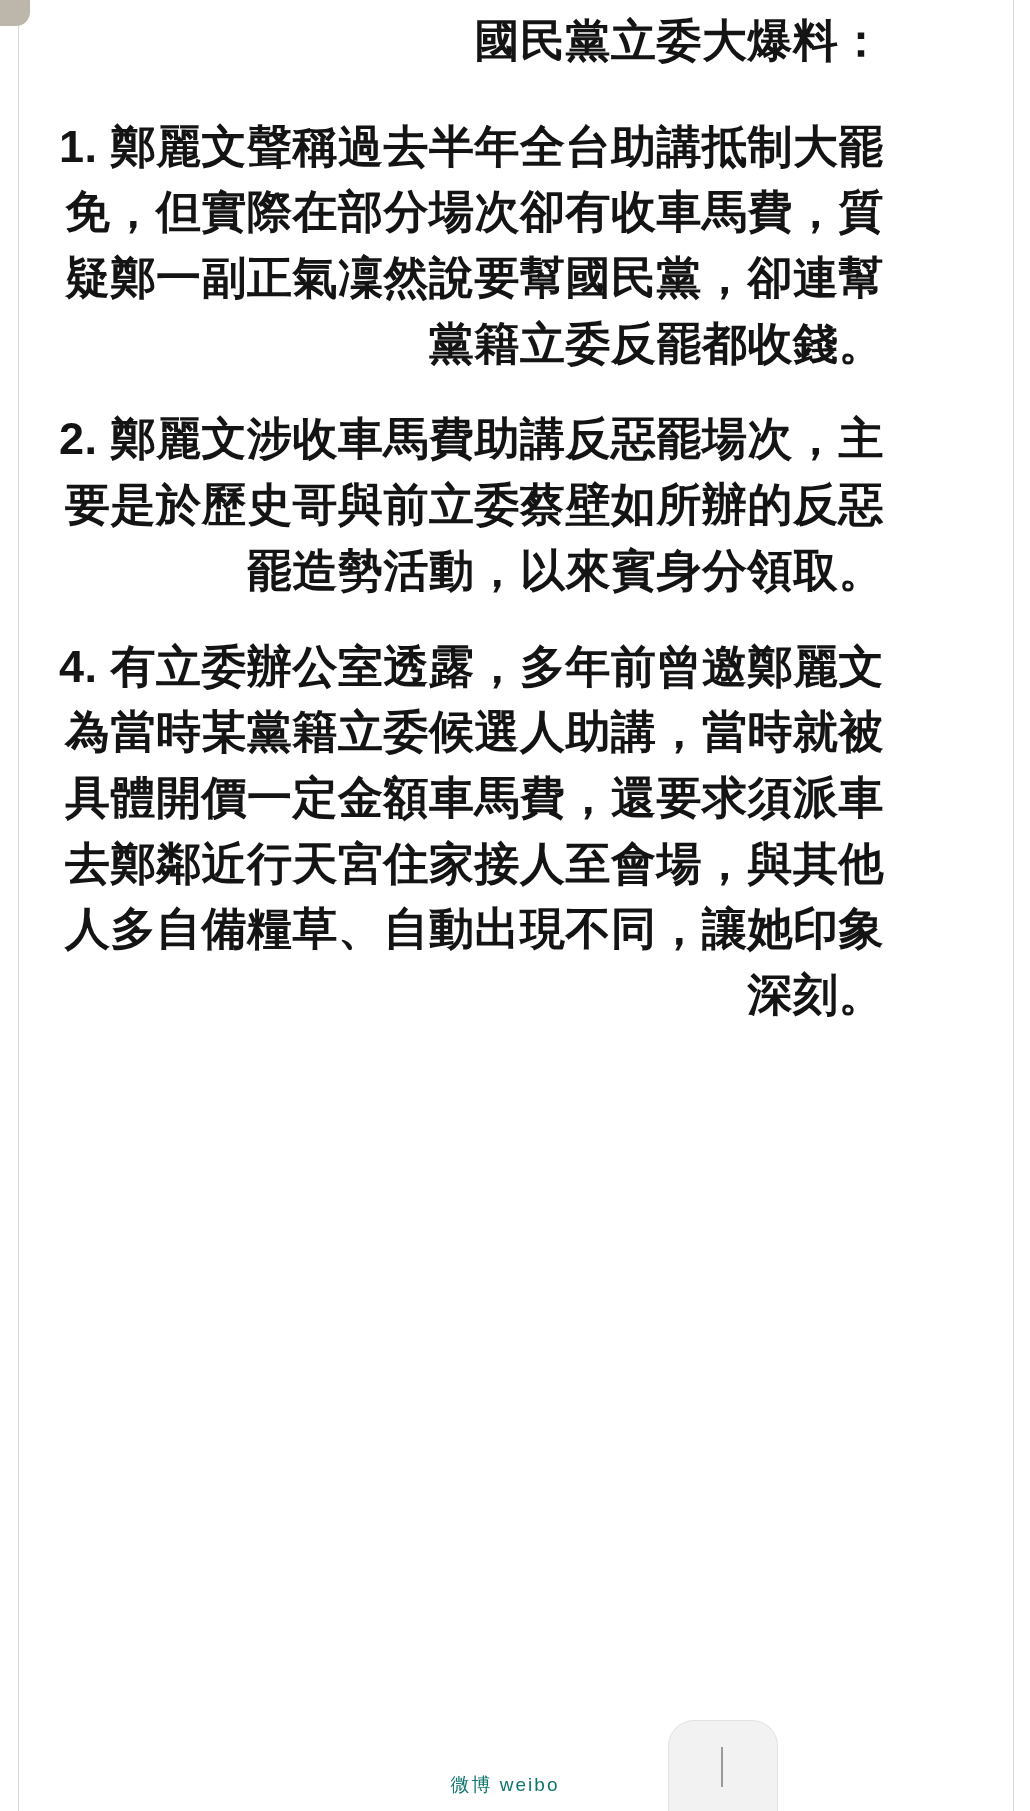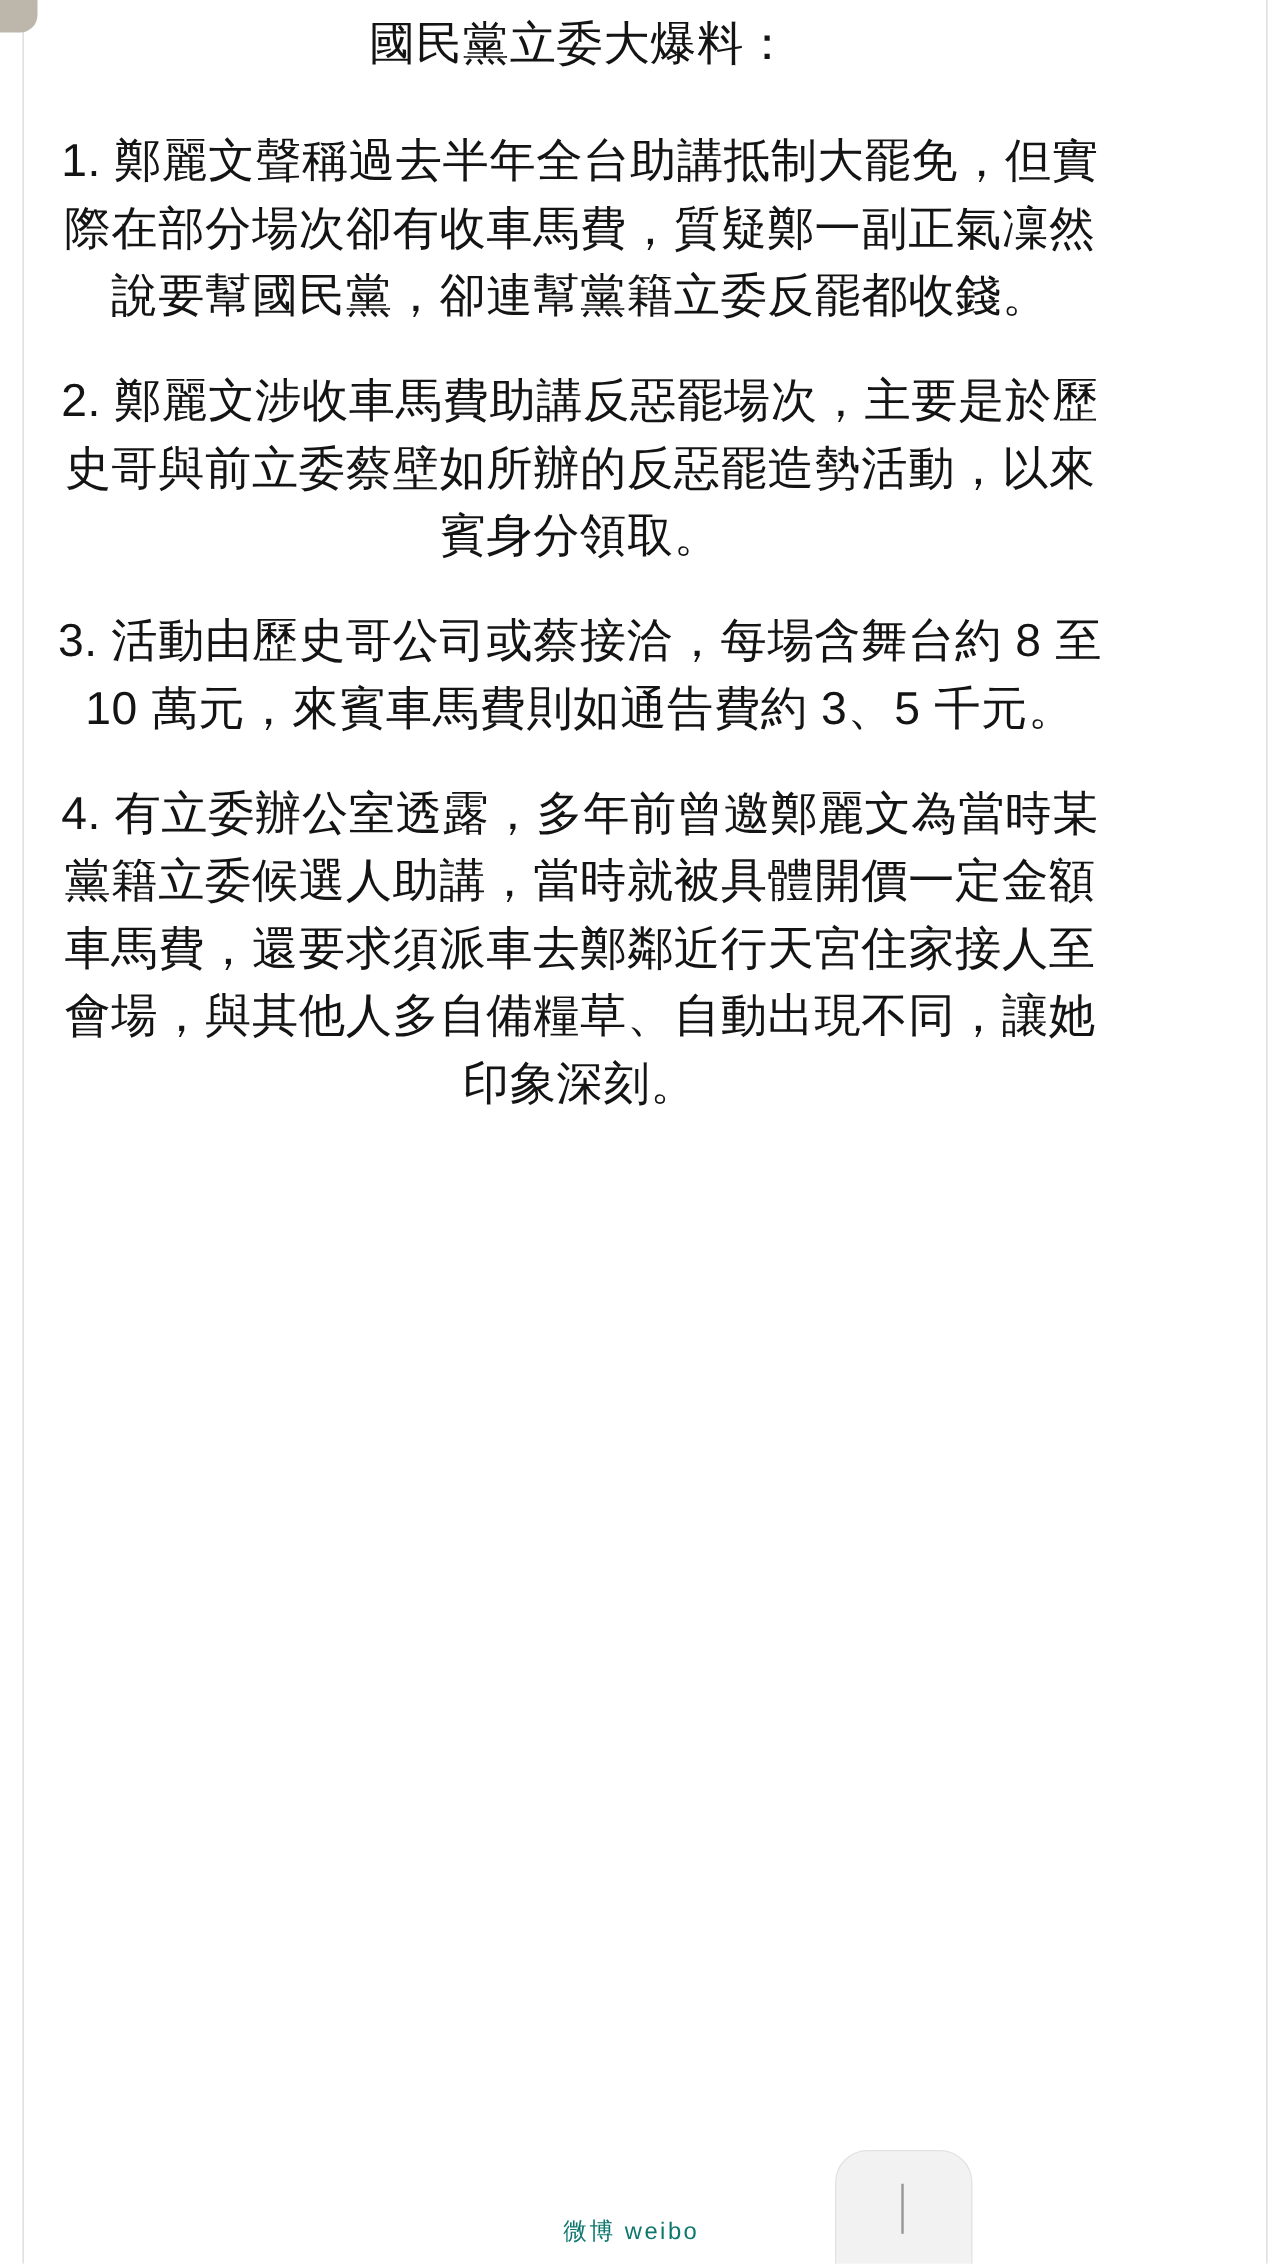"國民黨立委大爆料：" .para { font-size: 37px -> 45px; font-weight: 400 -> 700; text-align: center -> right }
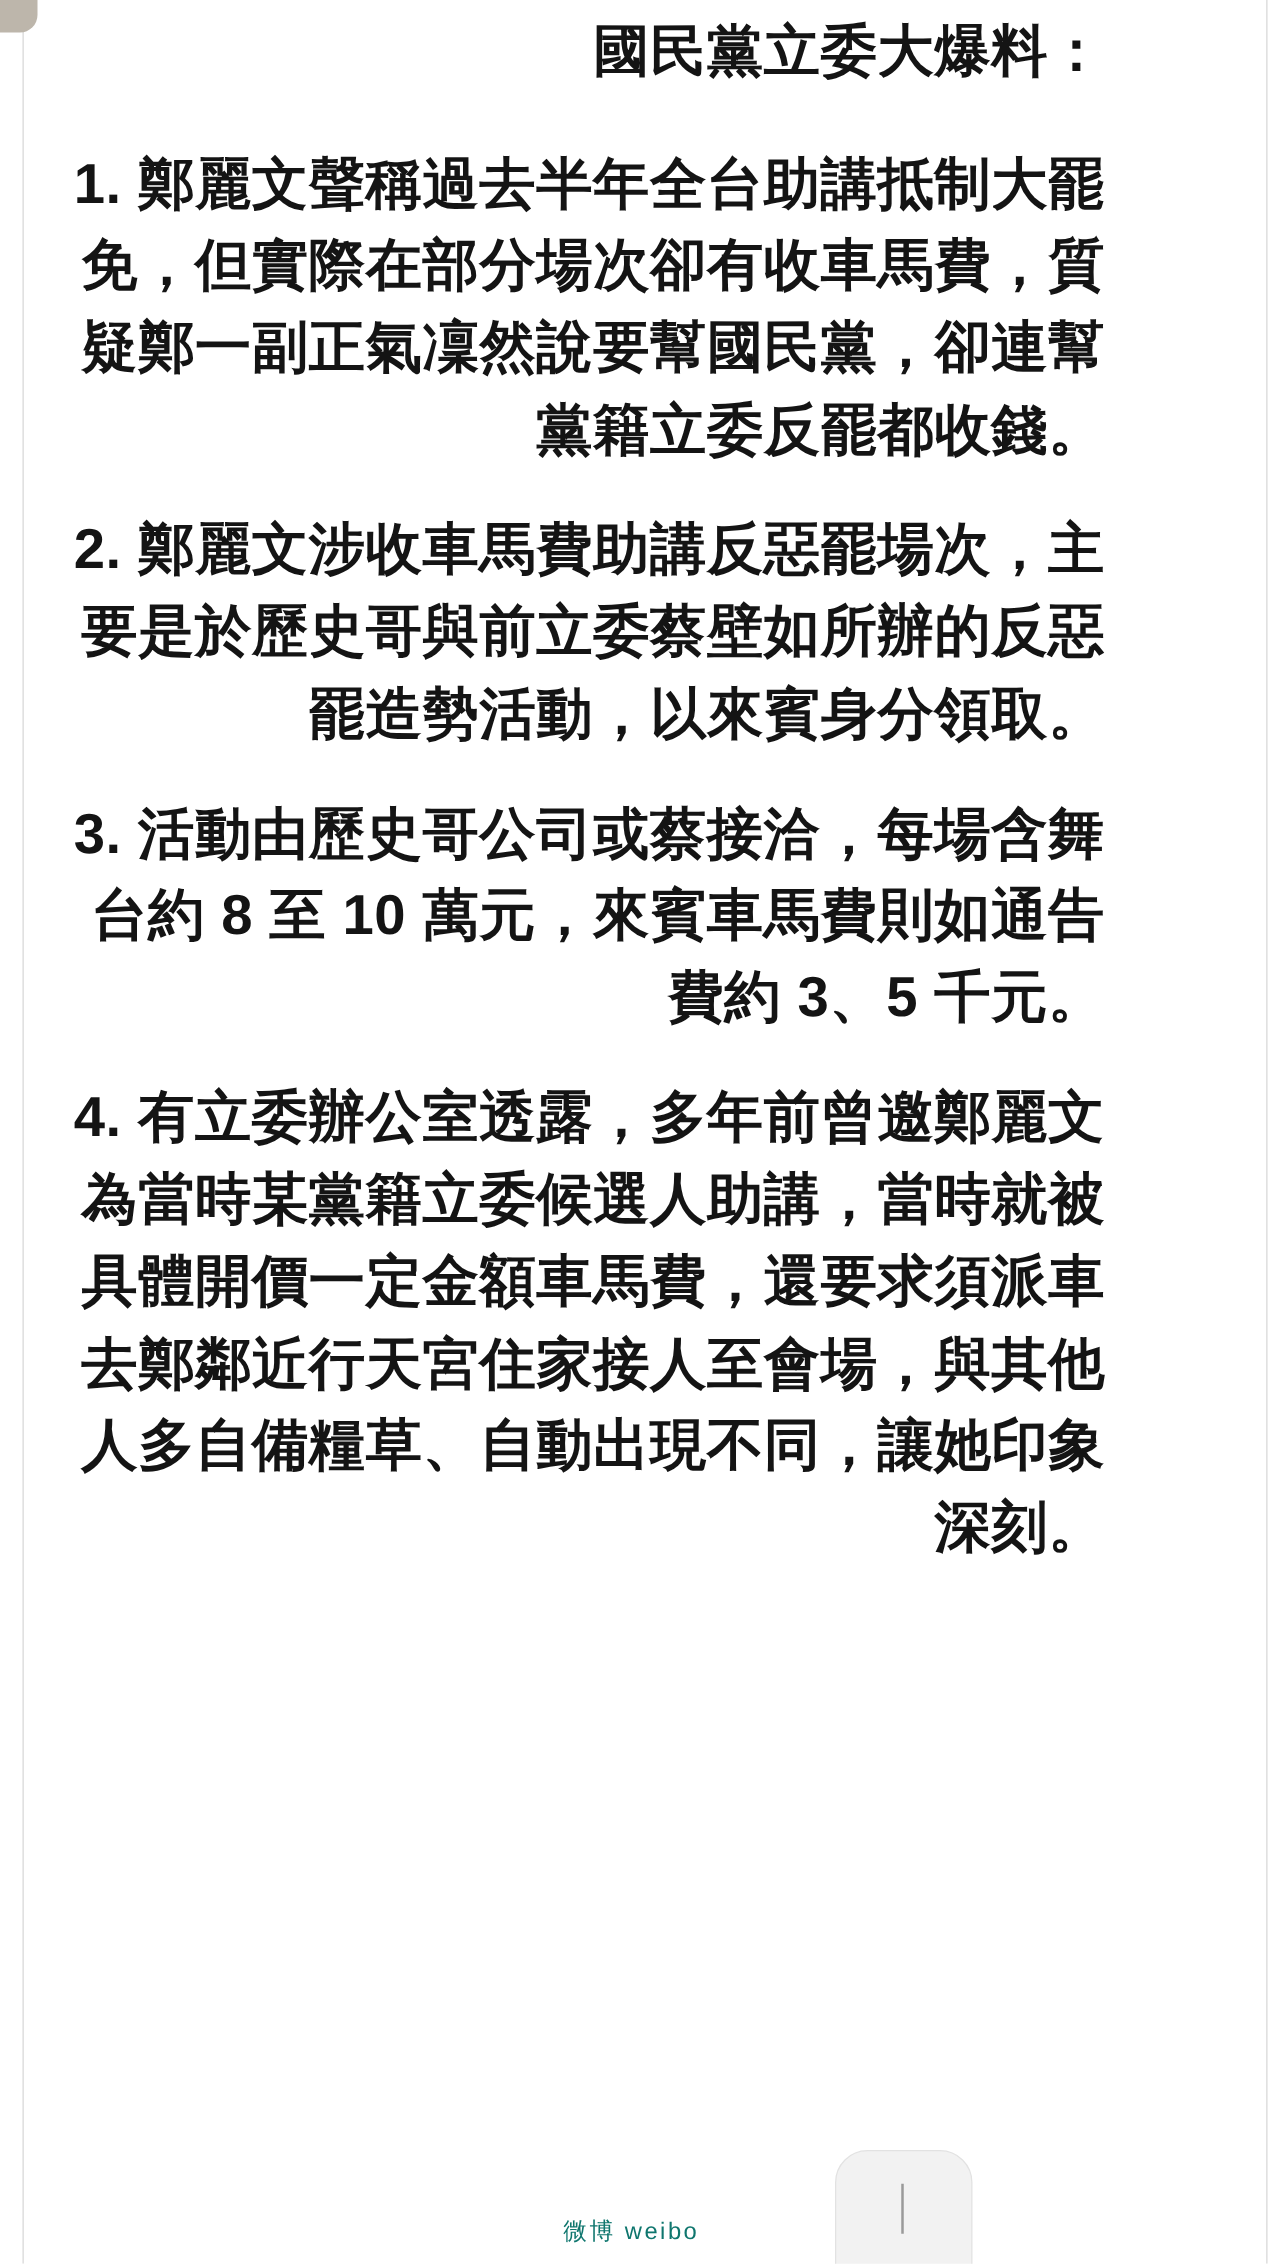"3. 活動由歷史哥公司或蔡接洽，每場含舞台約 8 至 10" p.para { html: <p>3. 活動由歷史哥公司或蔡接洽，每場含舞台約 8 至 10 萬元，來賓車馬費則如通告費約 3、5 千元。</p> -> none }
